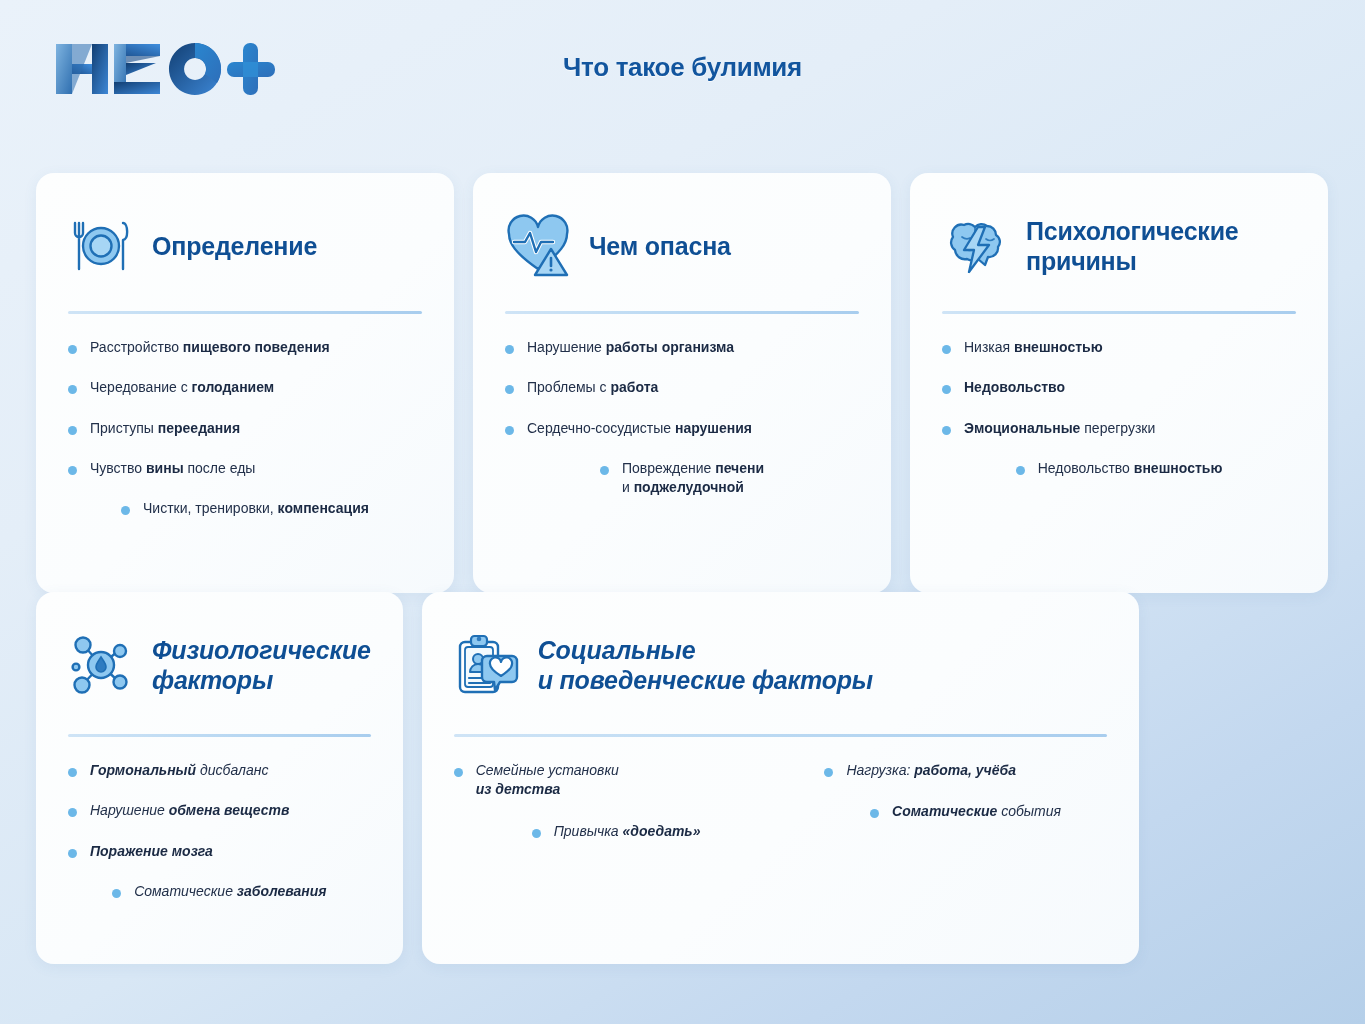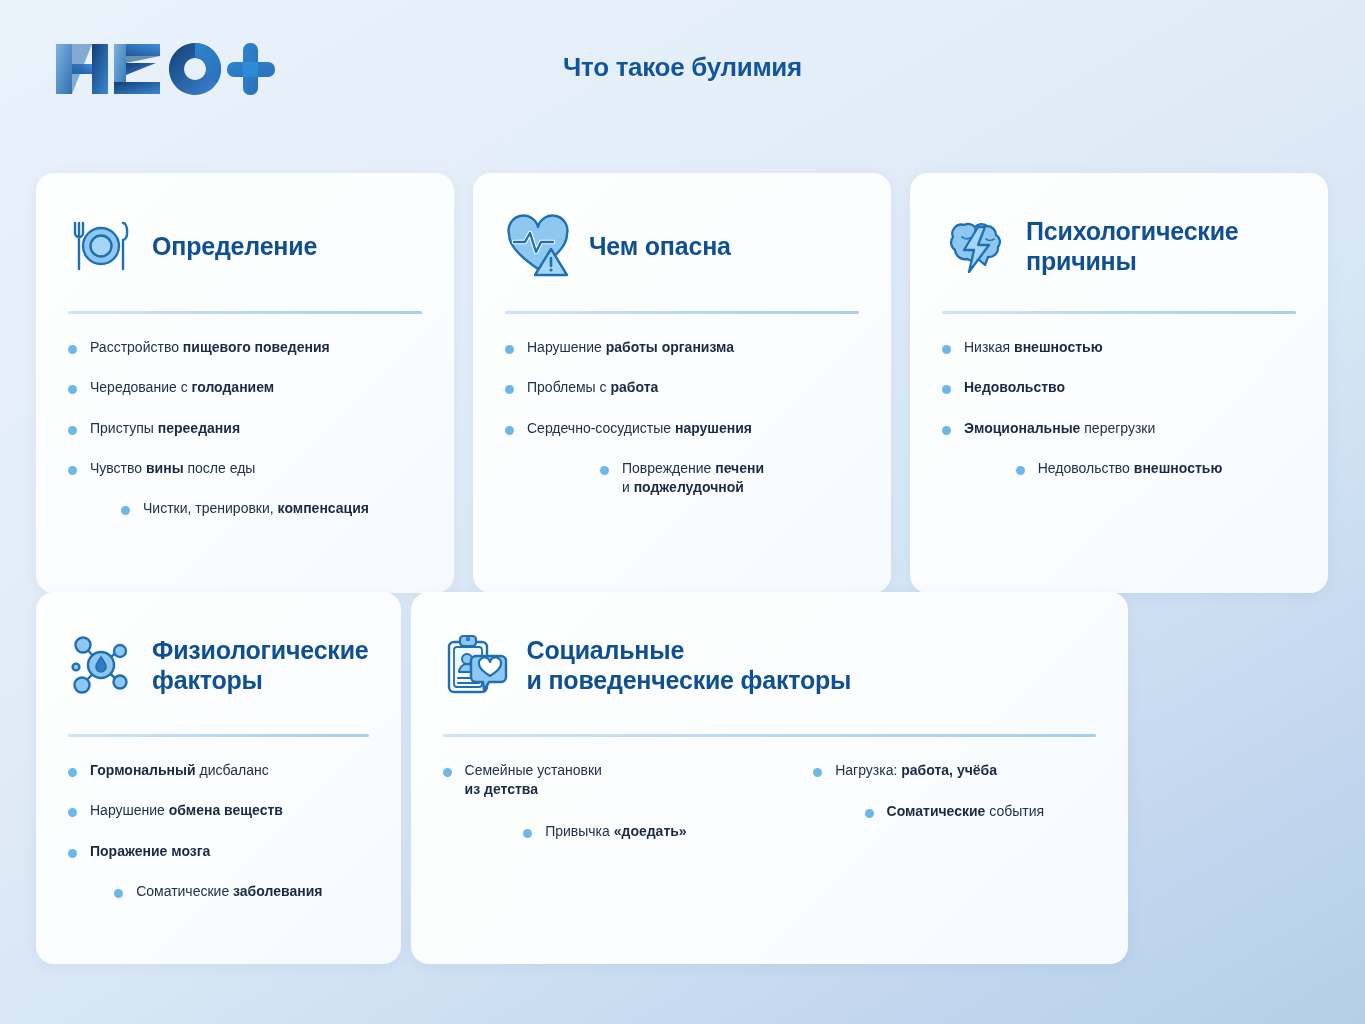"Физиологические" .grid-bottom { font-style: none -> italic; gap: 10px -> 19px }
